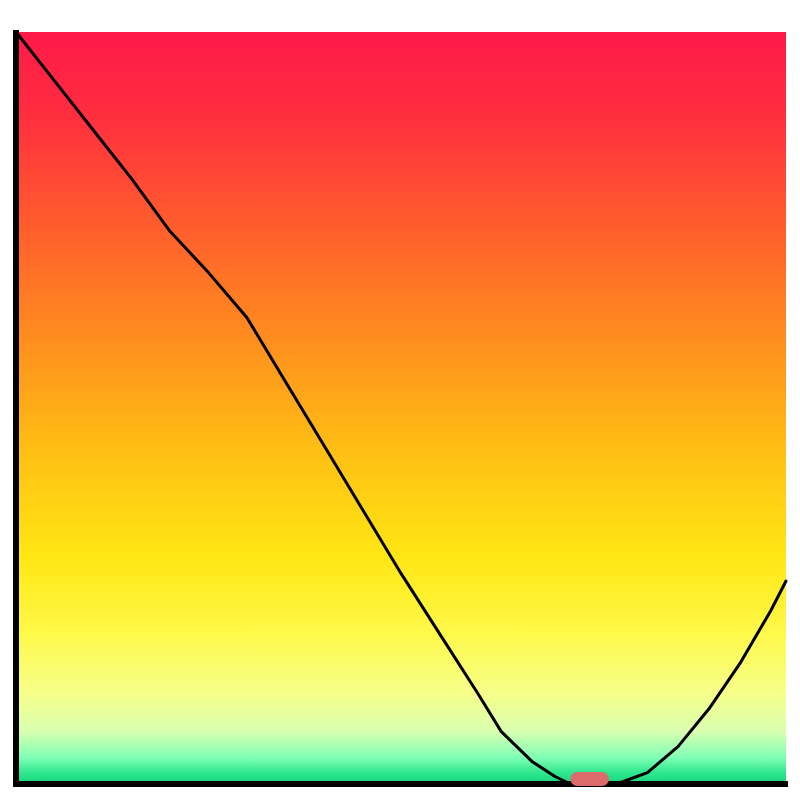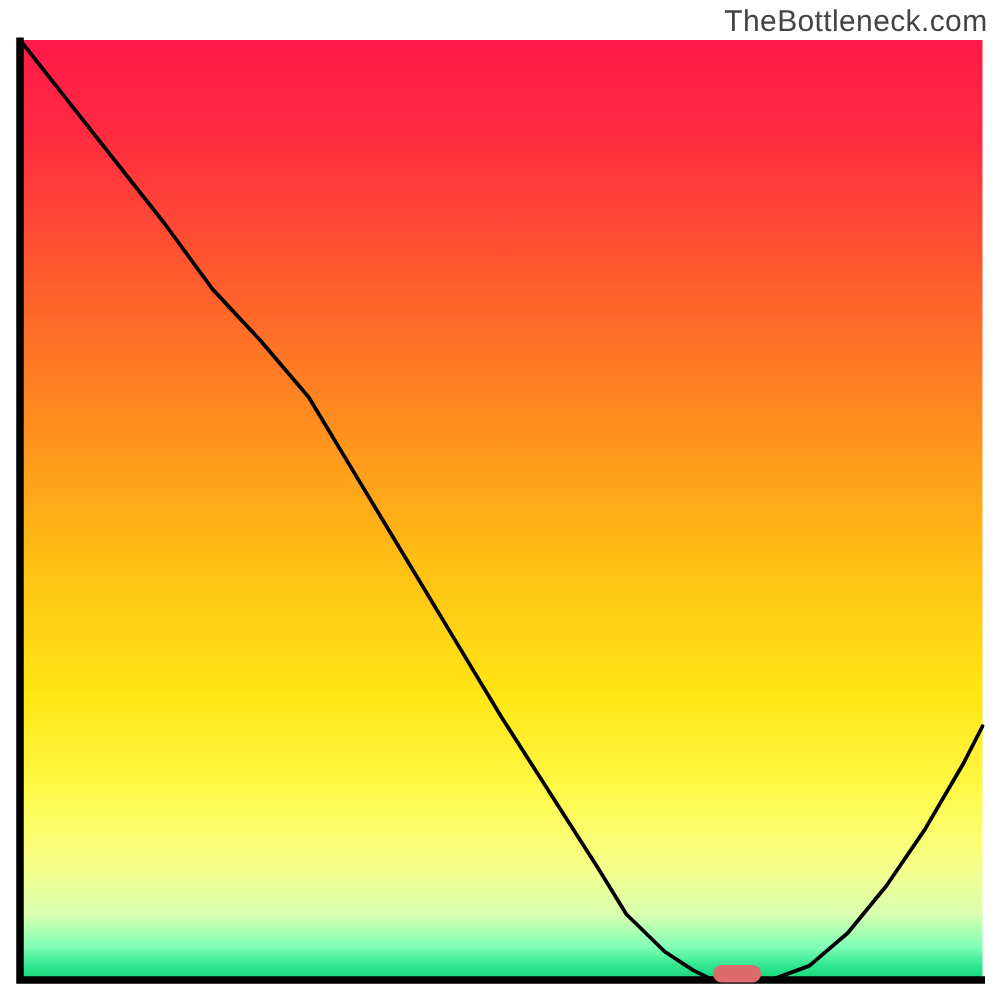"TheBottleneck.com" div.watermark { html: <div>TheBottleneck.com</div> -> none }
